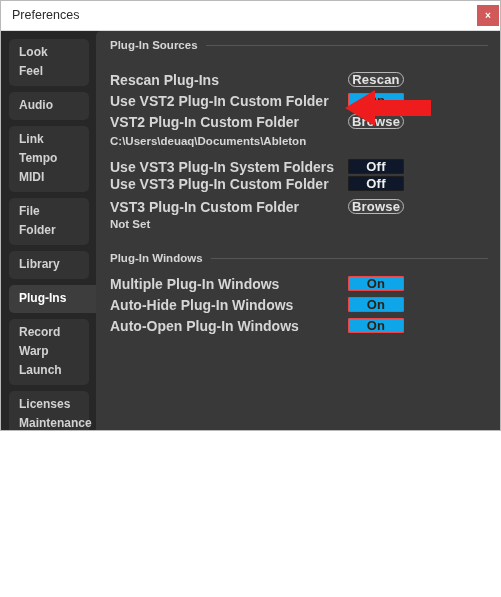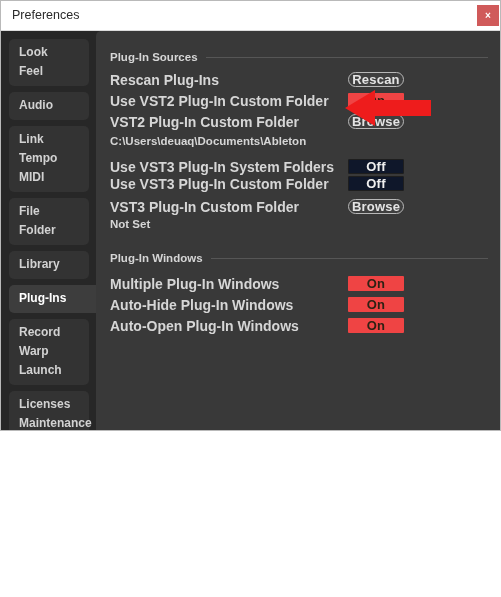"Plug-In Sources" div.section-header { top: 20px -> 8px }
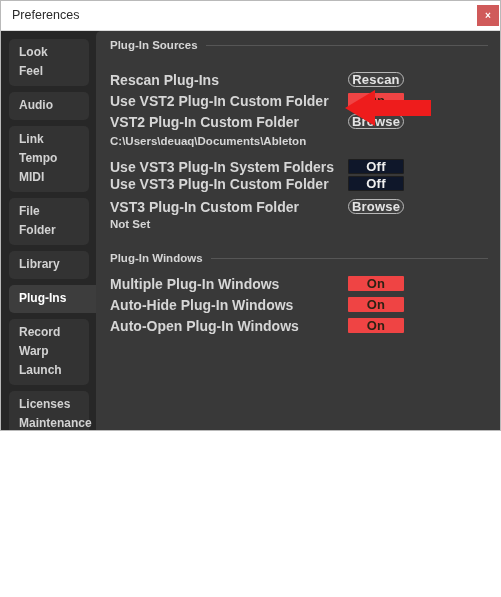"On" .ctl.toggle-on { background: #ef4444 -> #0ea5e9; border: 4px solid #ef4444 -> 1px solid #ef4444 }
